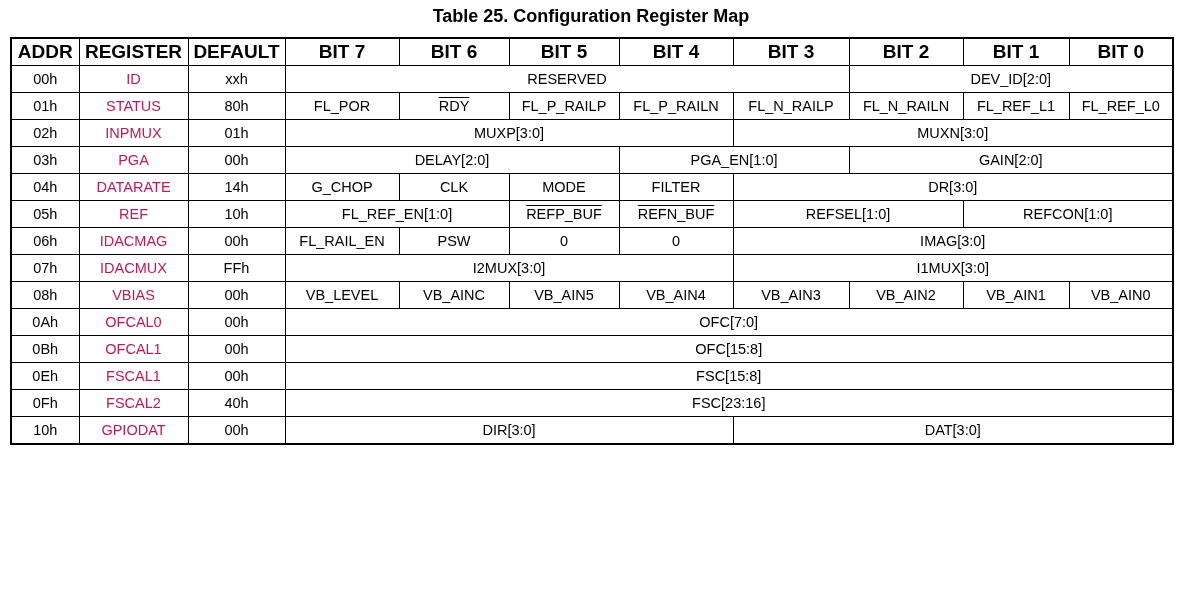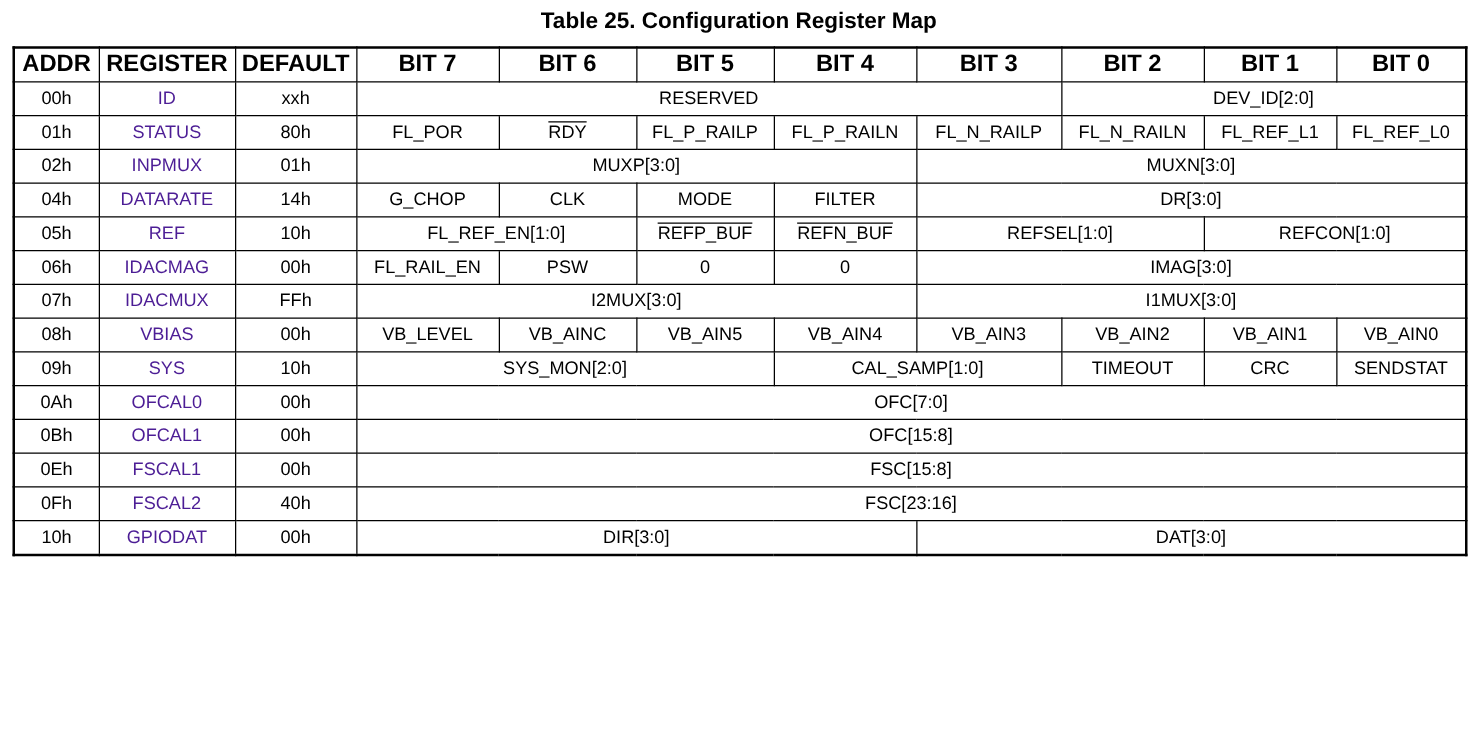"ID" .reglink { color: #4c1d95 -> #be185d }
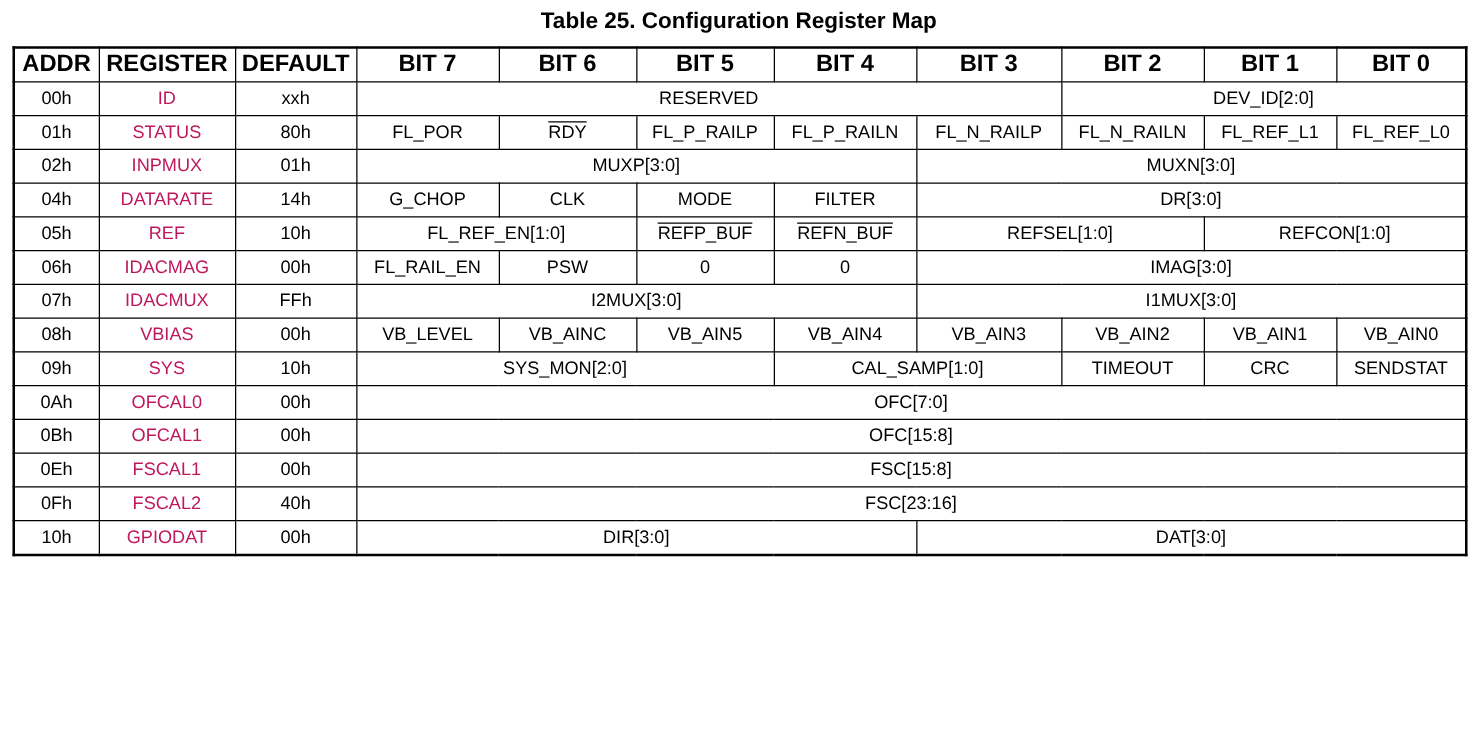"03h" tr { html: none -> <tr> <td>03h</td> <td><span>PGA</span></td> <td>00h</td> <td><span>DELAY[2:0]</span></td> <td><span>PGA_EN[1:0]</span></td> <td><span>GAIN[2:0]</span></td> </tr> }
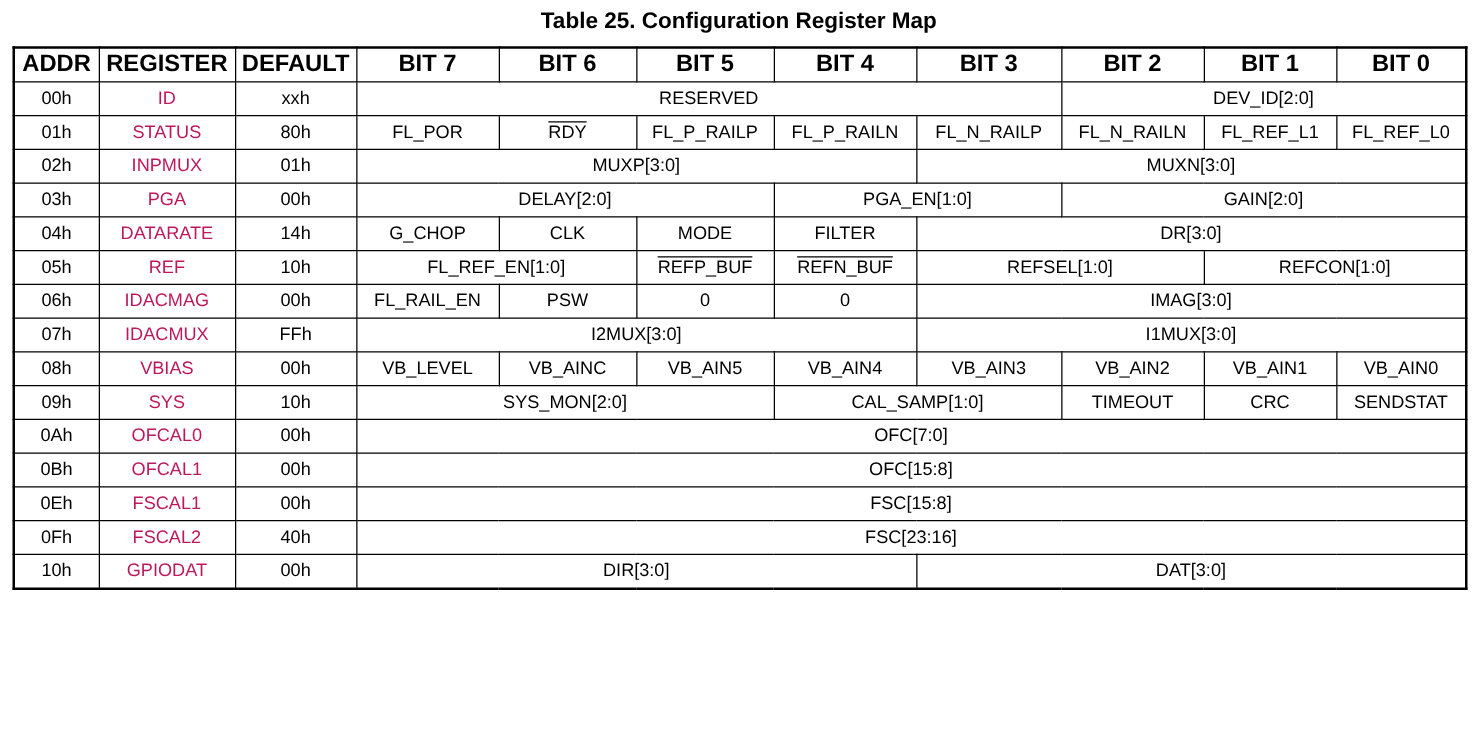"09h" tr { html: <tr> <td>09h</td> <td><span>SYS</span></td> <td>10h</td> <td><span>SYS_MON[2:0]</span></td> <td><span>CAL_SAMP[1:0]</span></td> <td><span>TIMEOUT</span></td> <td><span>CRC</span></td> <td><span>SENDSTAT</span></td> </tr> -> none }
